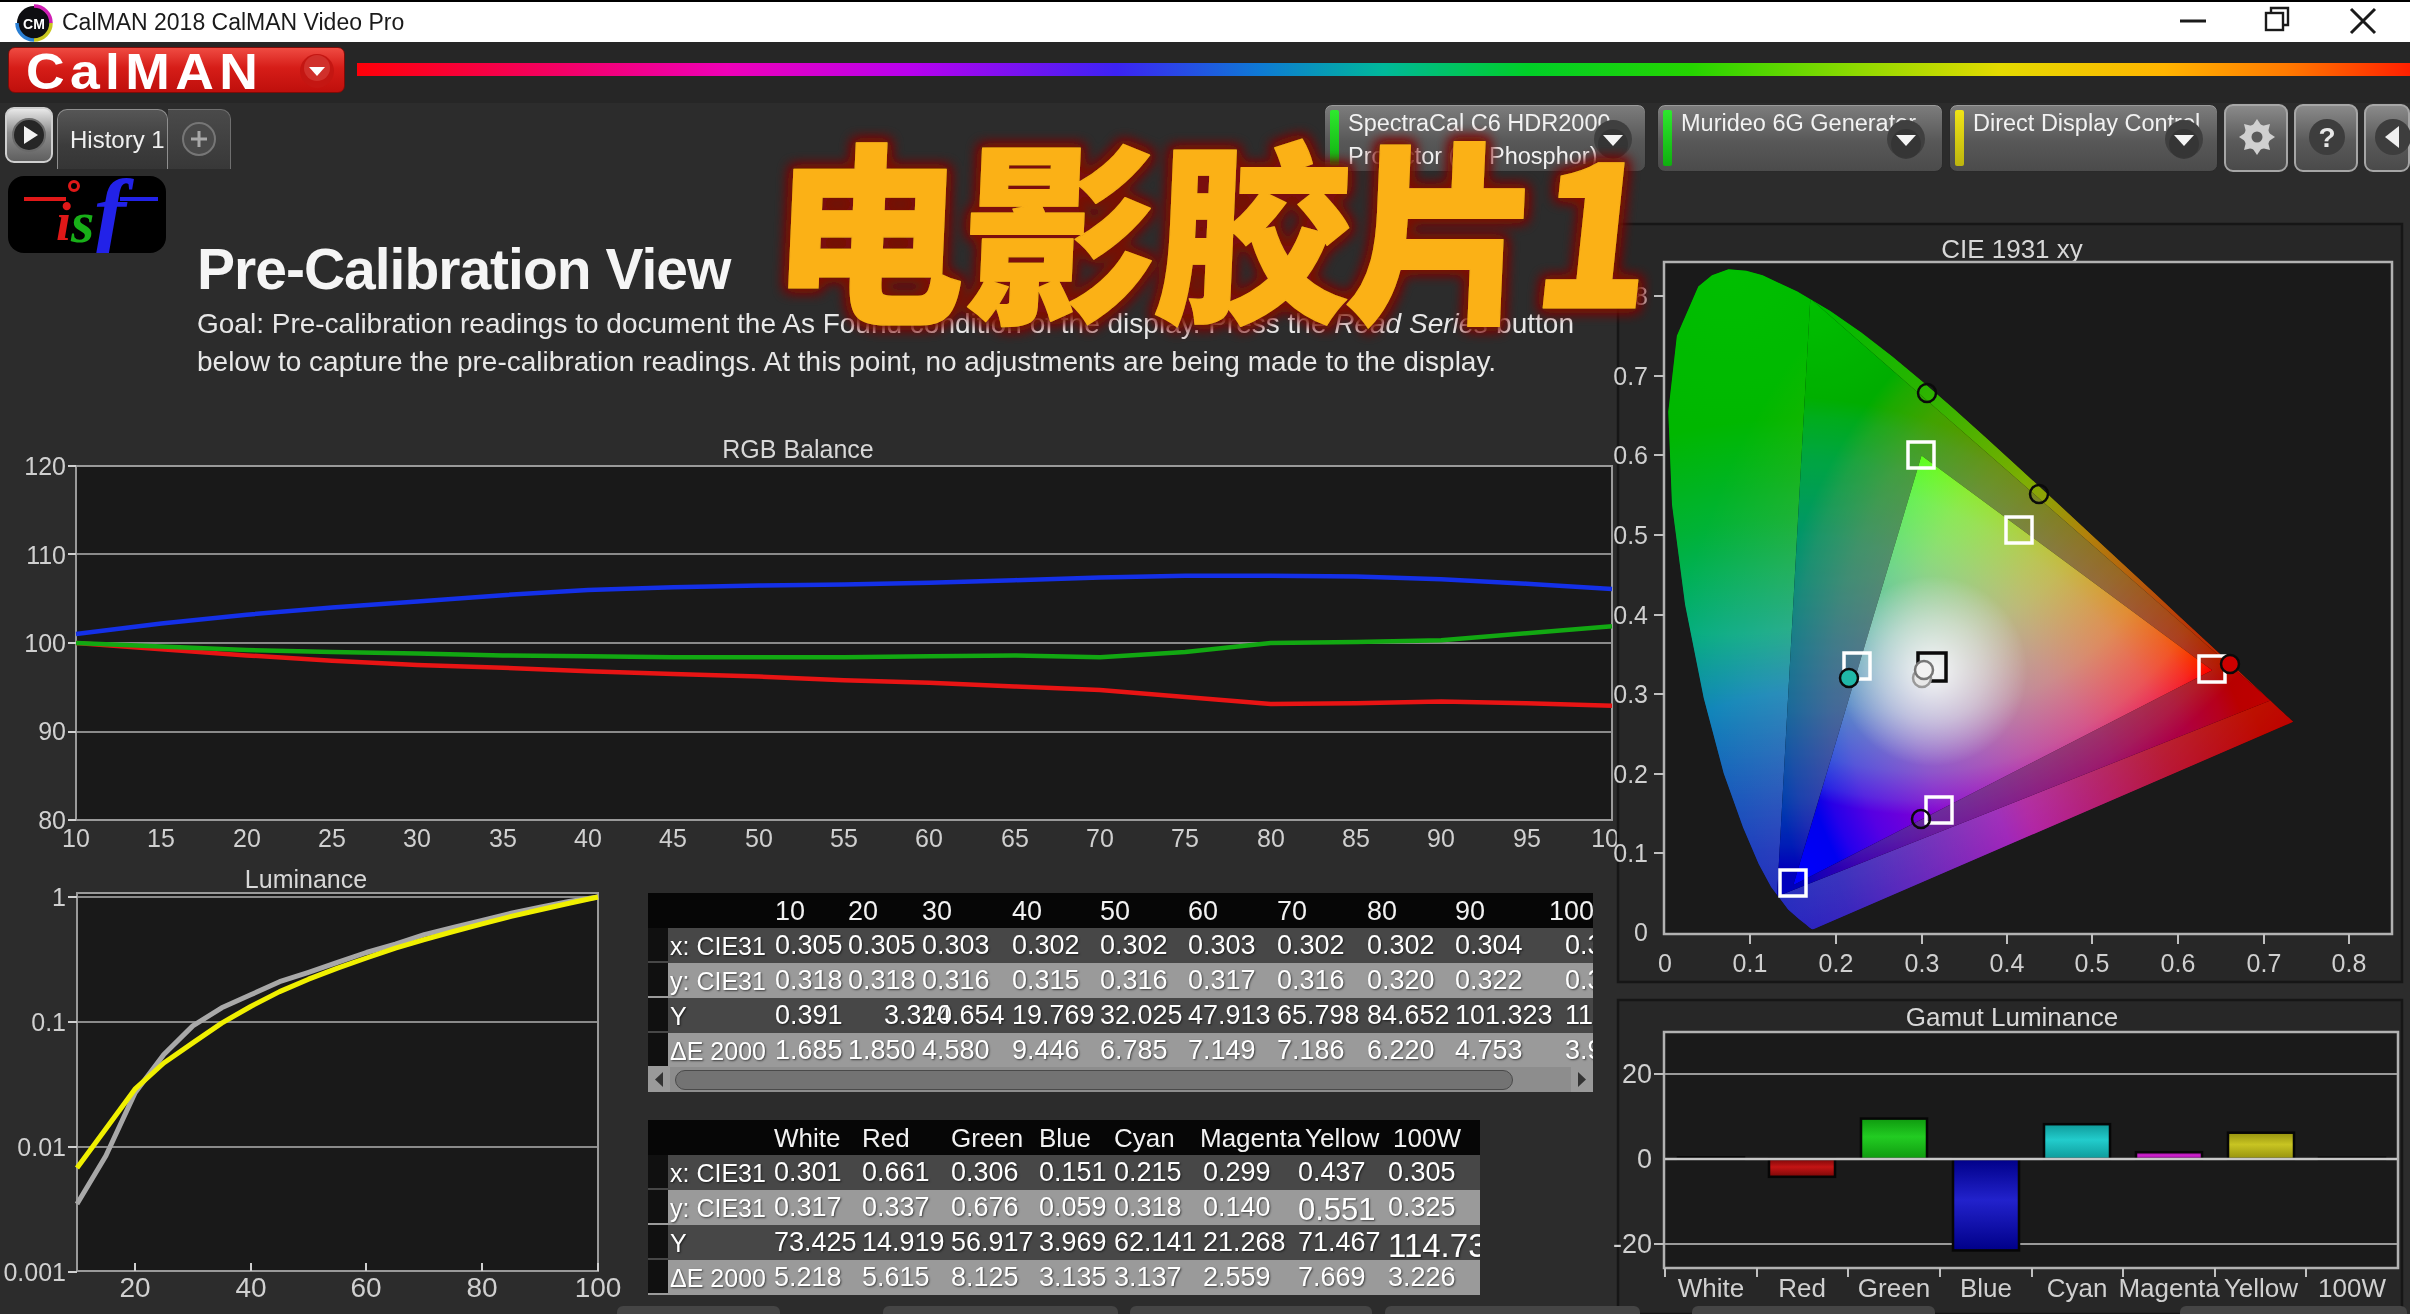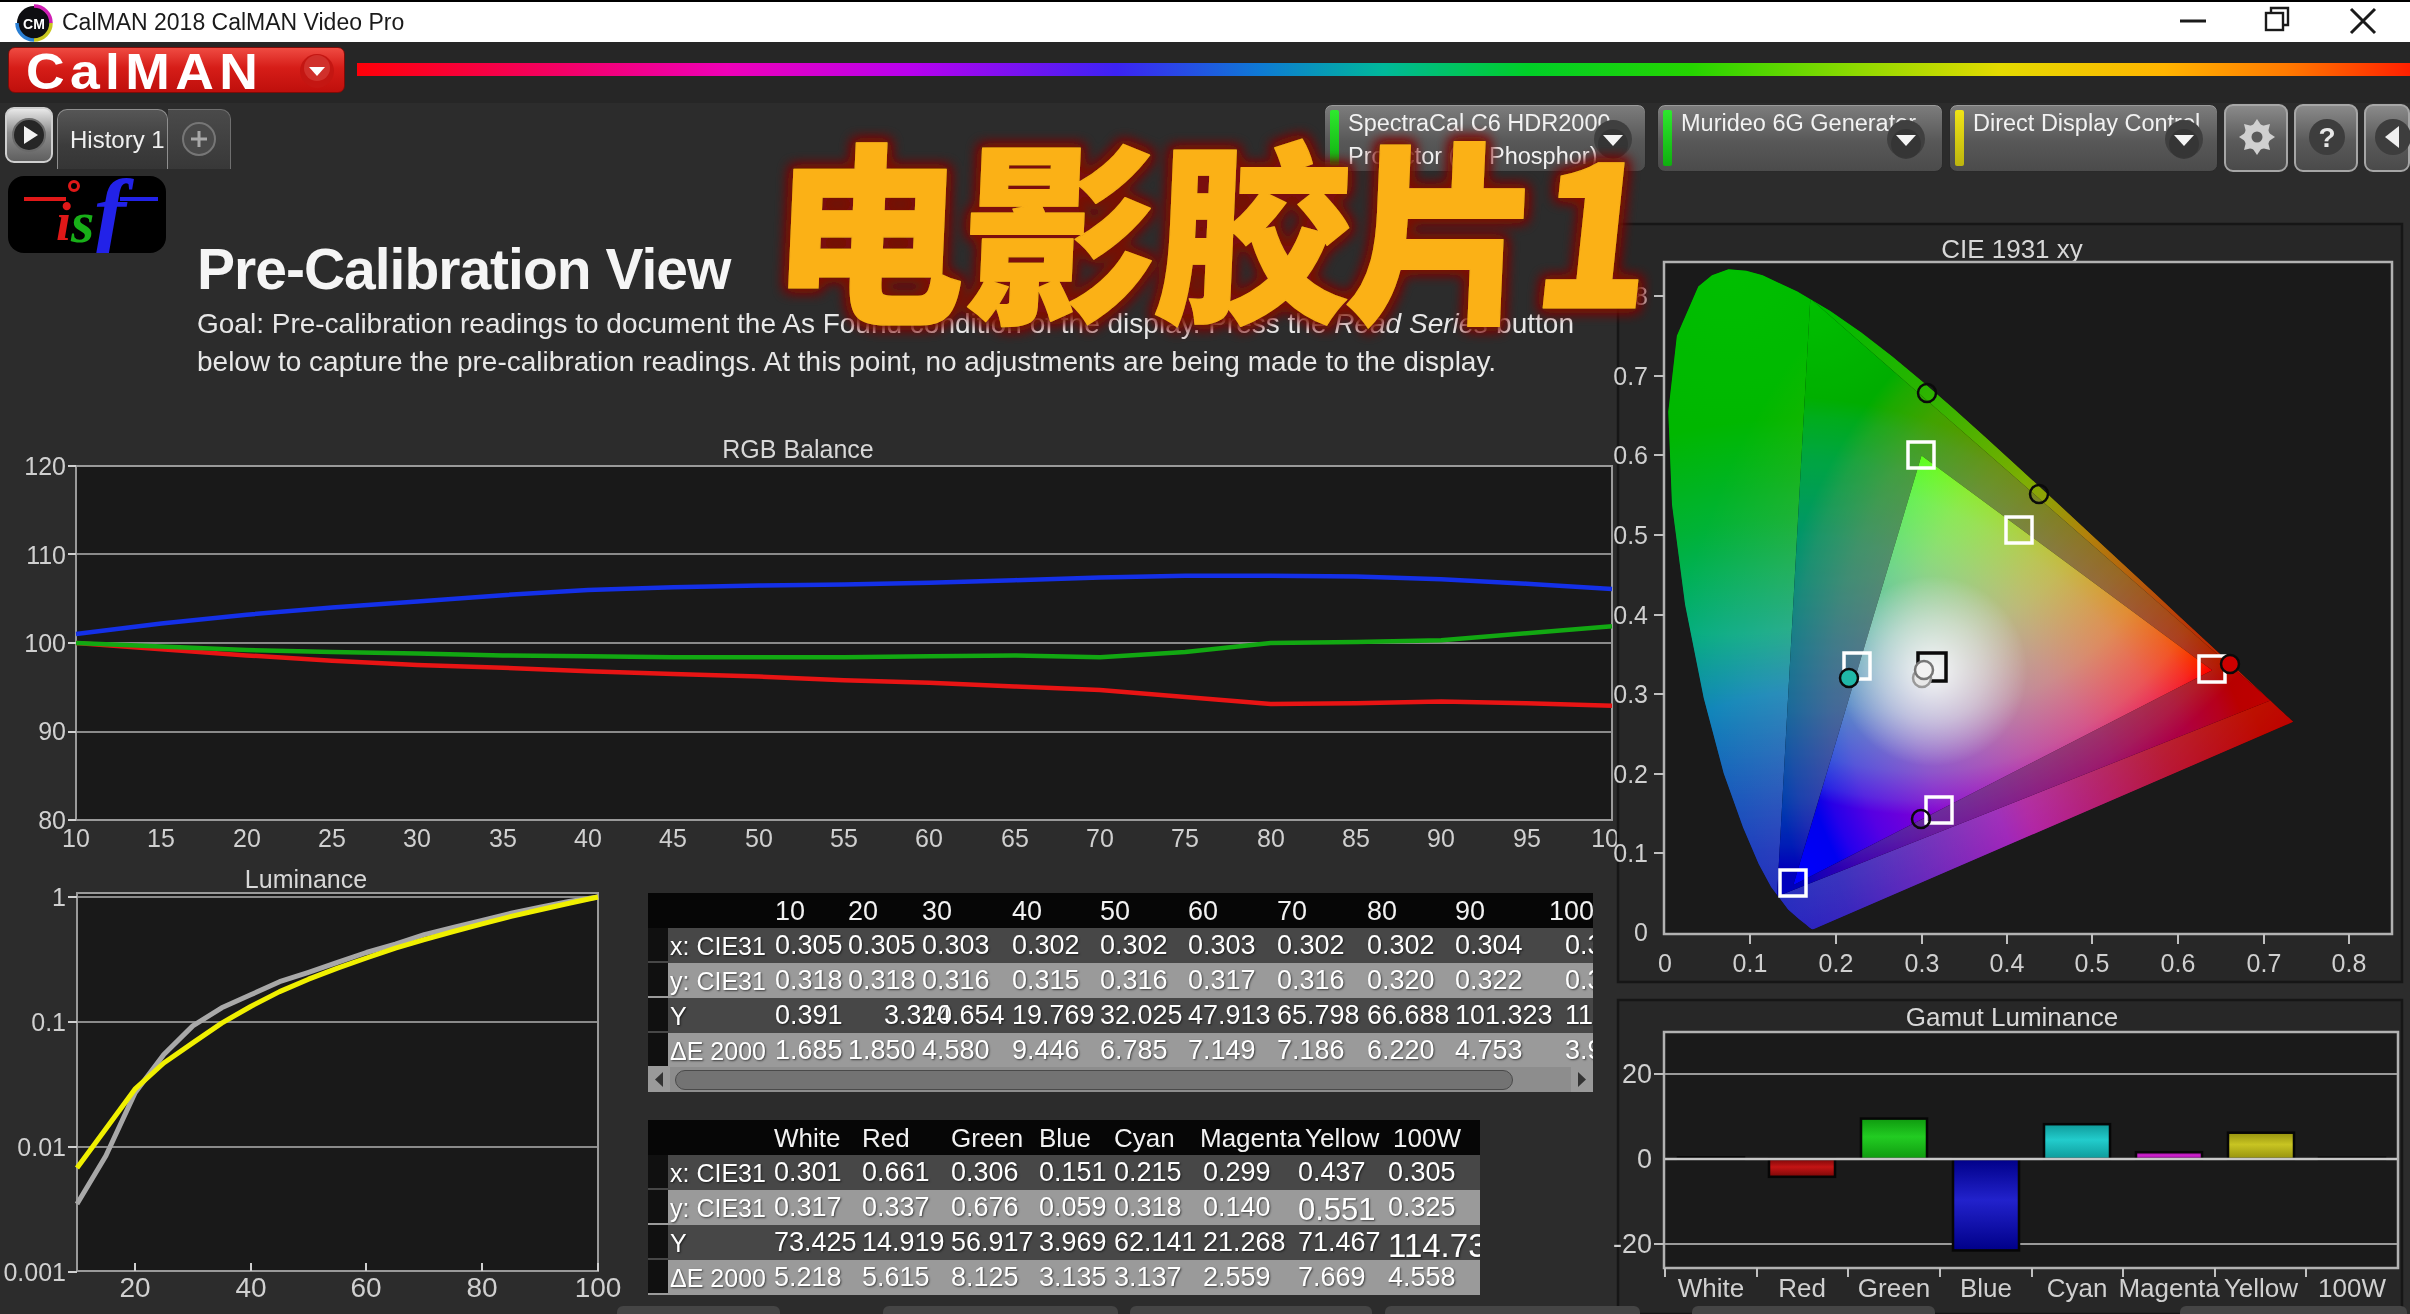"66.688" div.abs { text: 66.688 -> 84.652 }
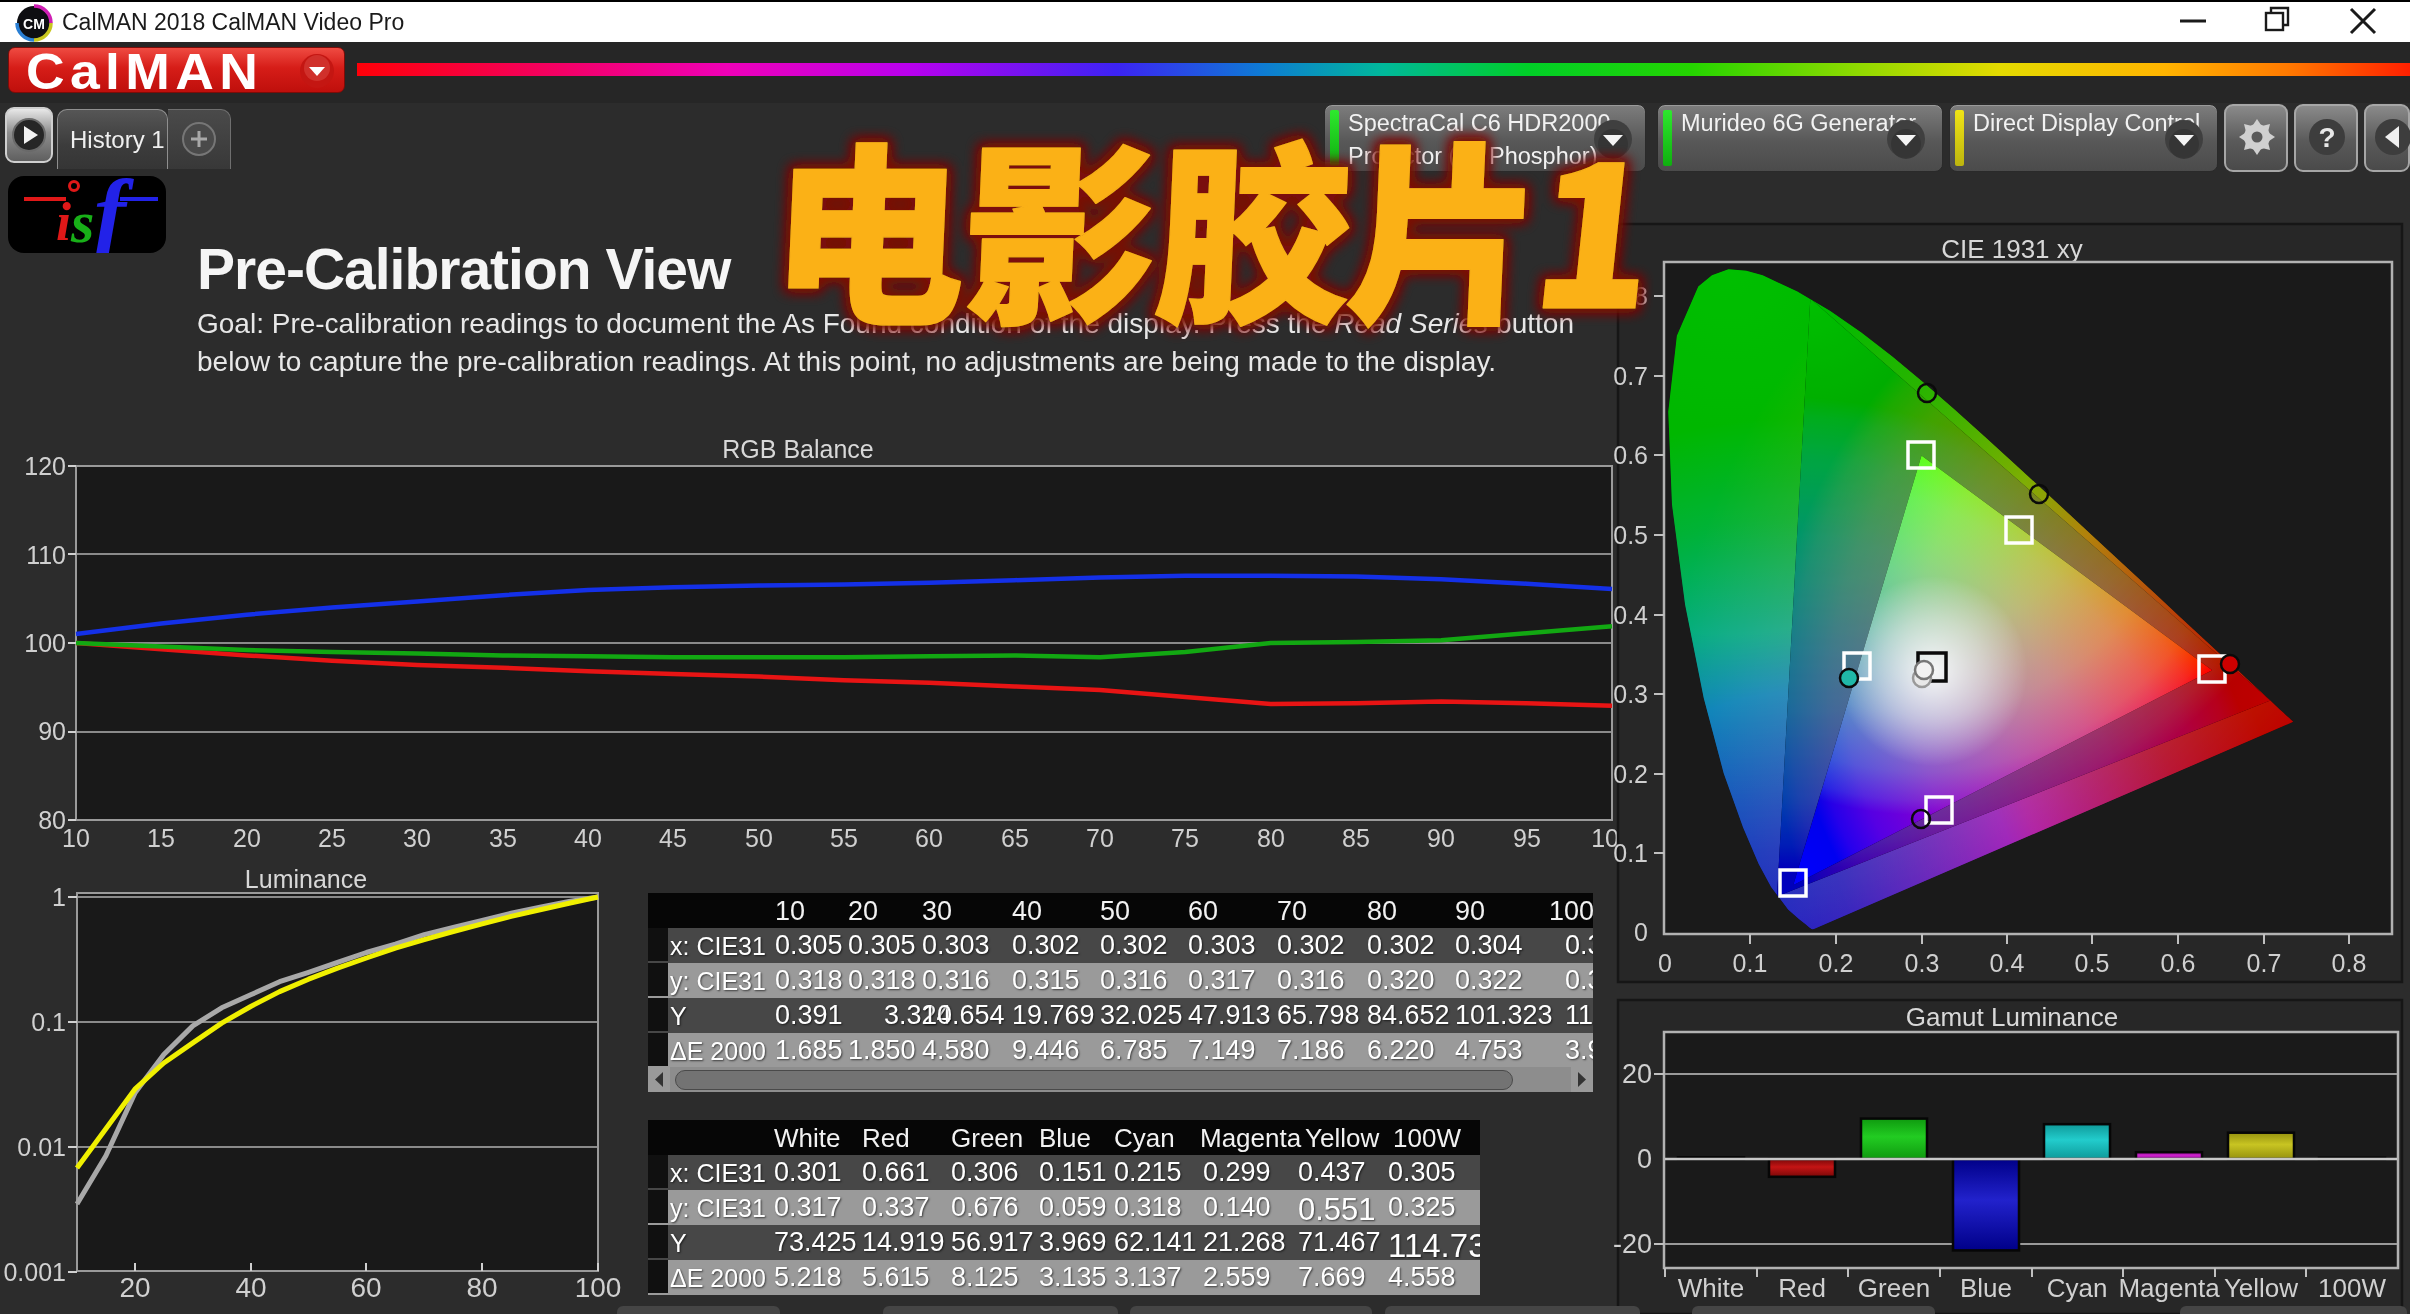"4.558" div.abs { text: 4.558 -> 3.226 }
